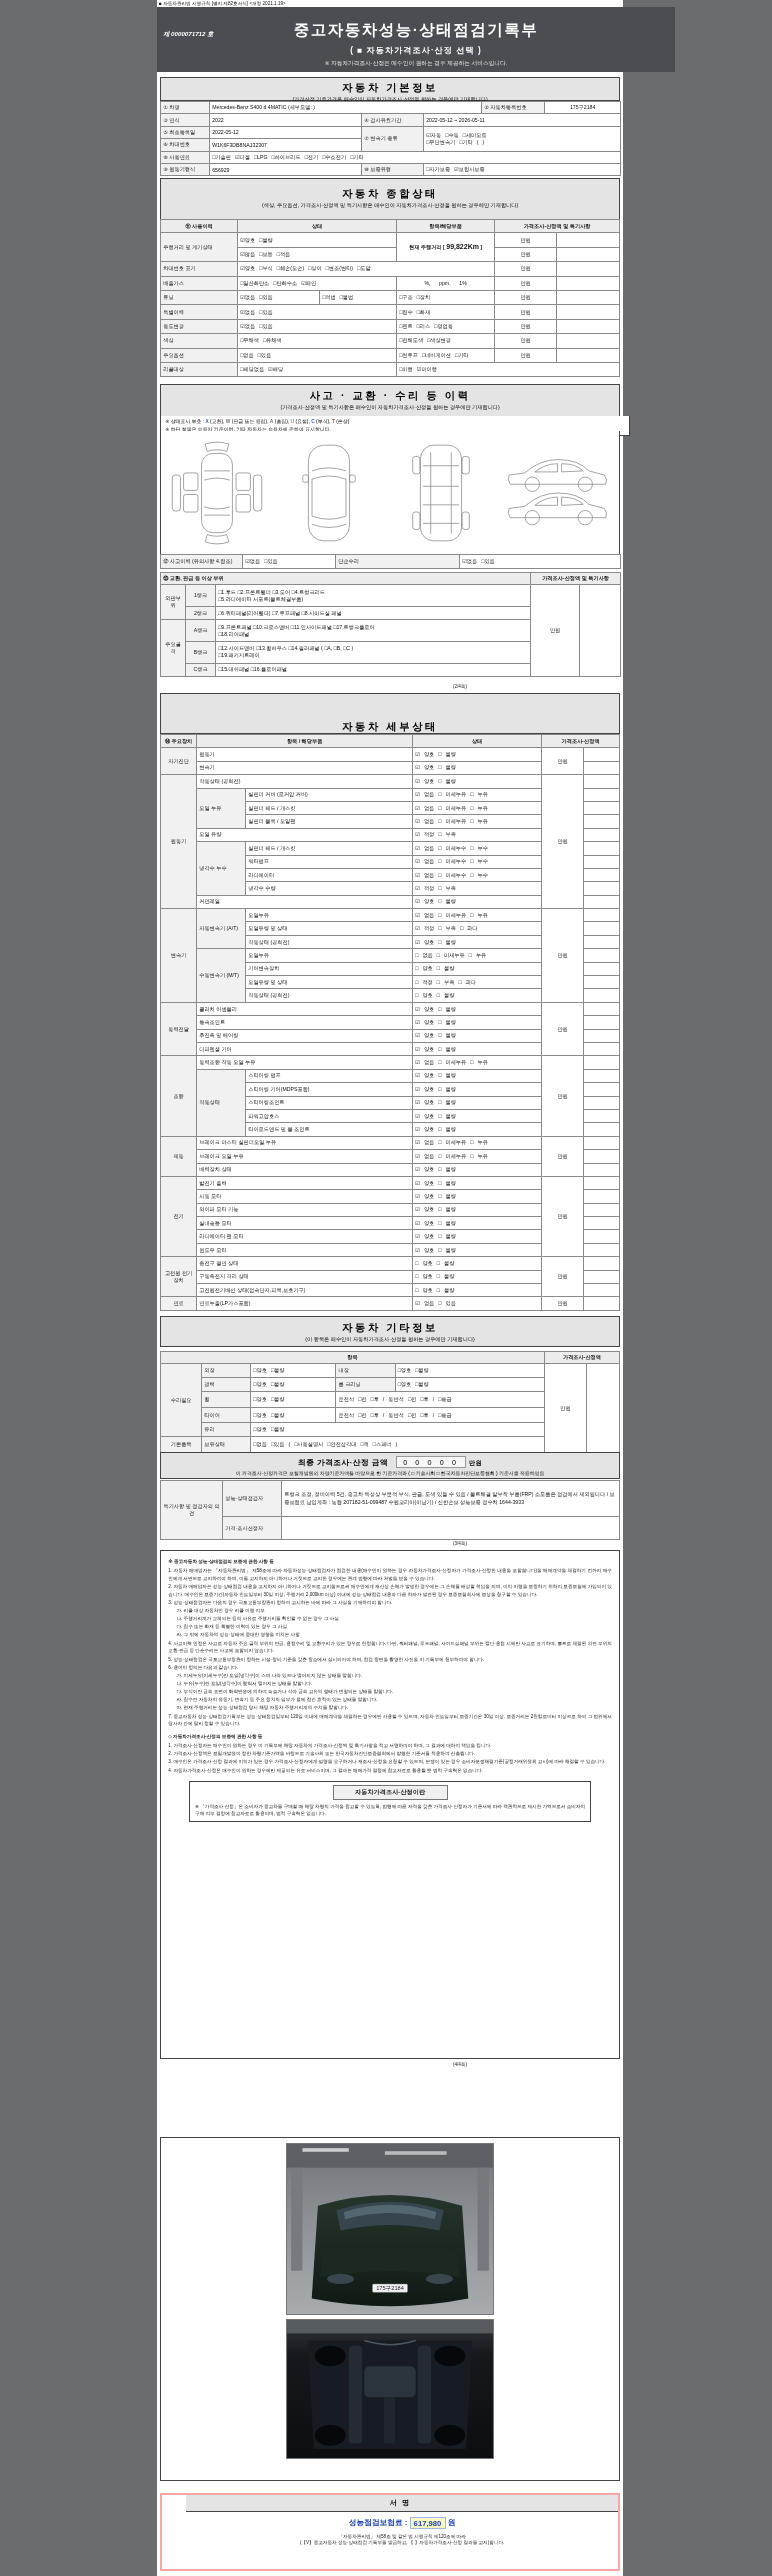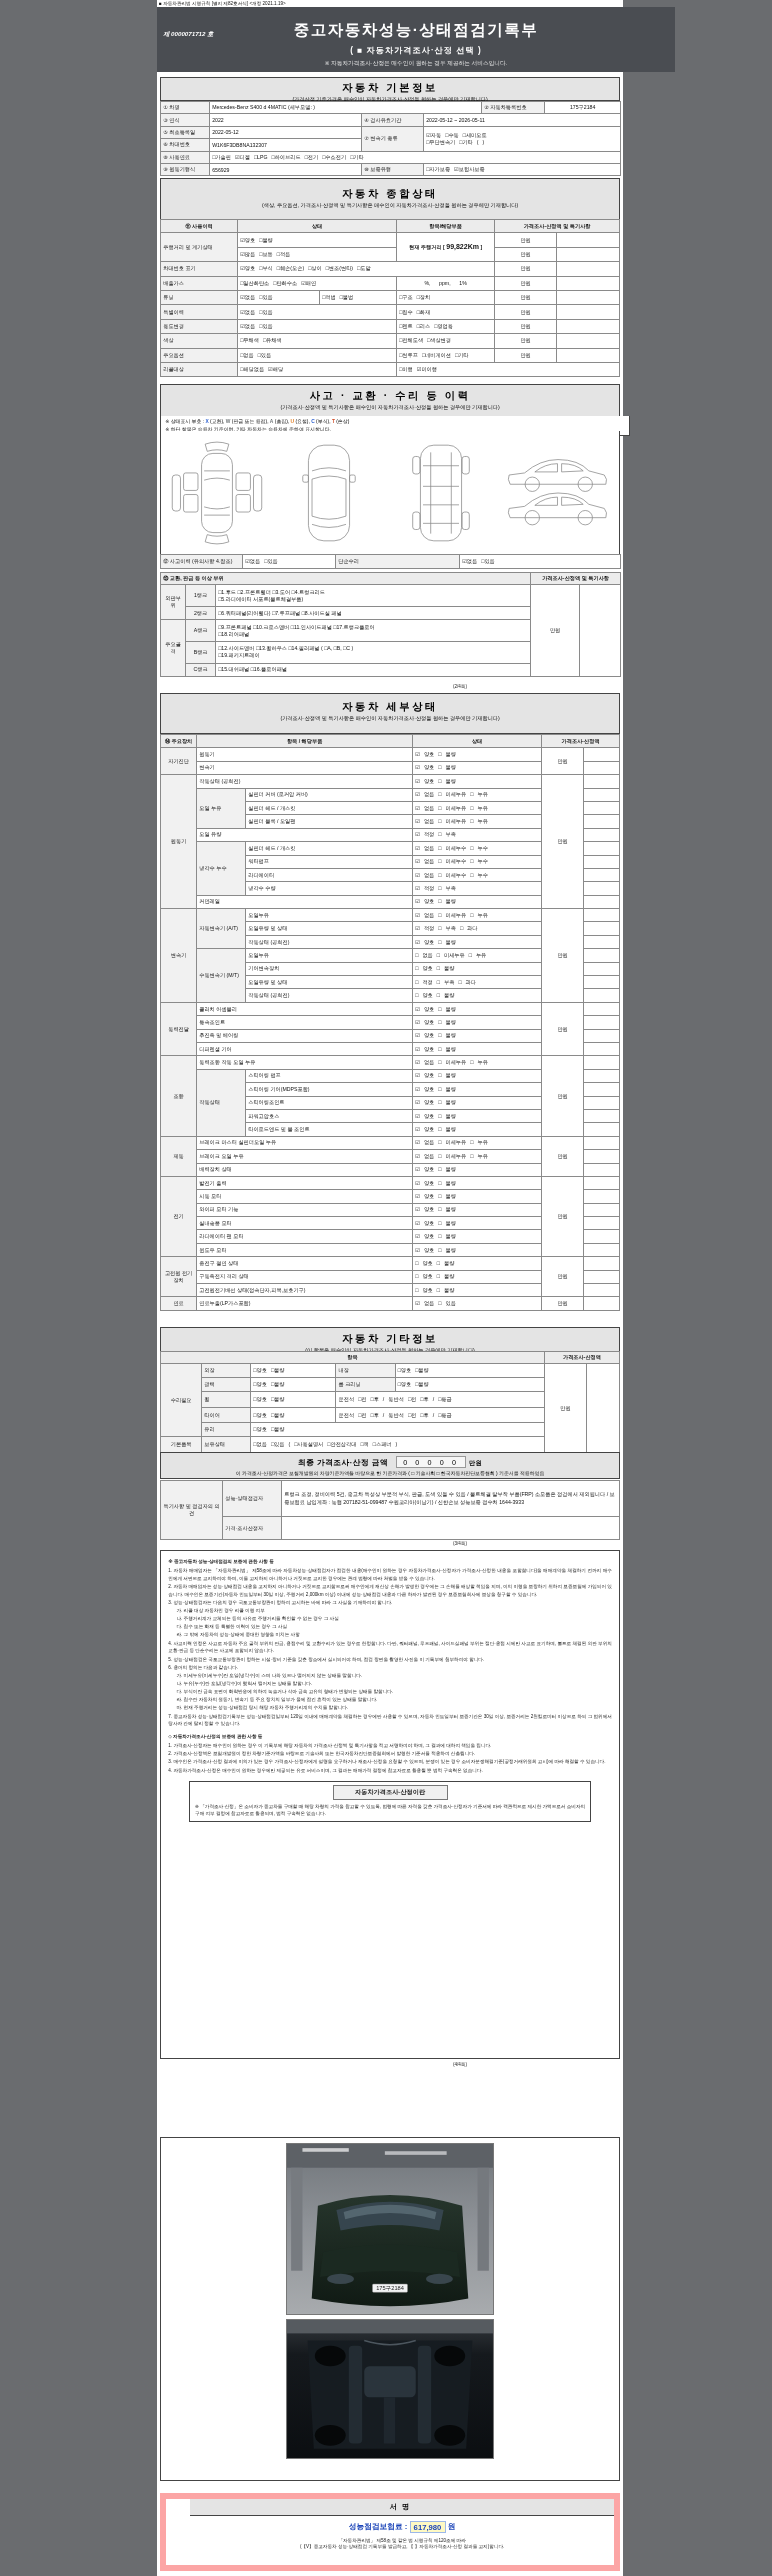"자동차 세부상태" div.h1 { padding-top: 6px -> 26px }
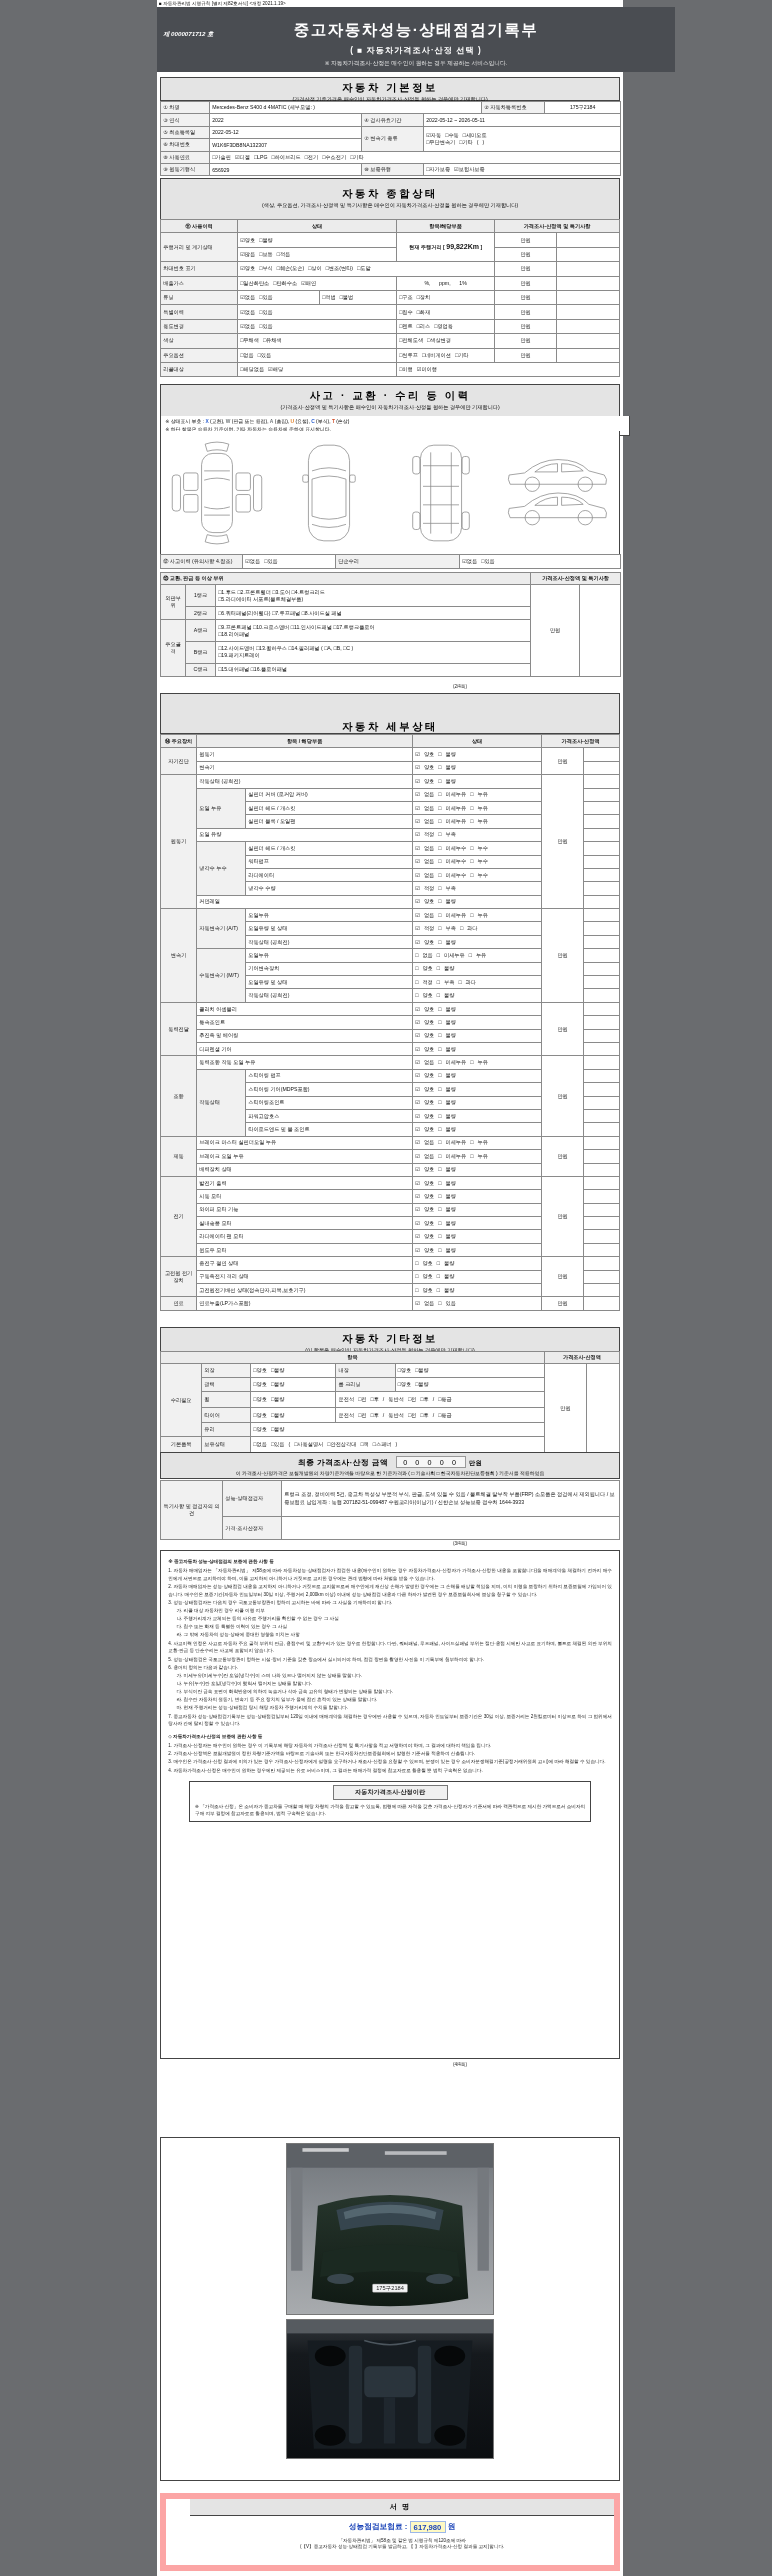"자동차 기타정보" div.abs { margin-top: 11px -> none }
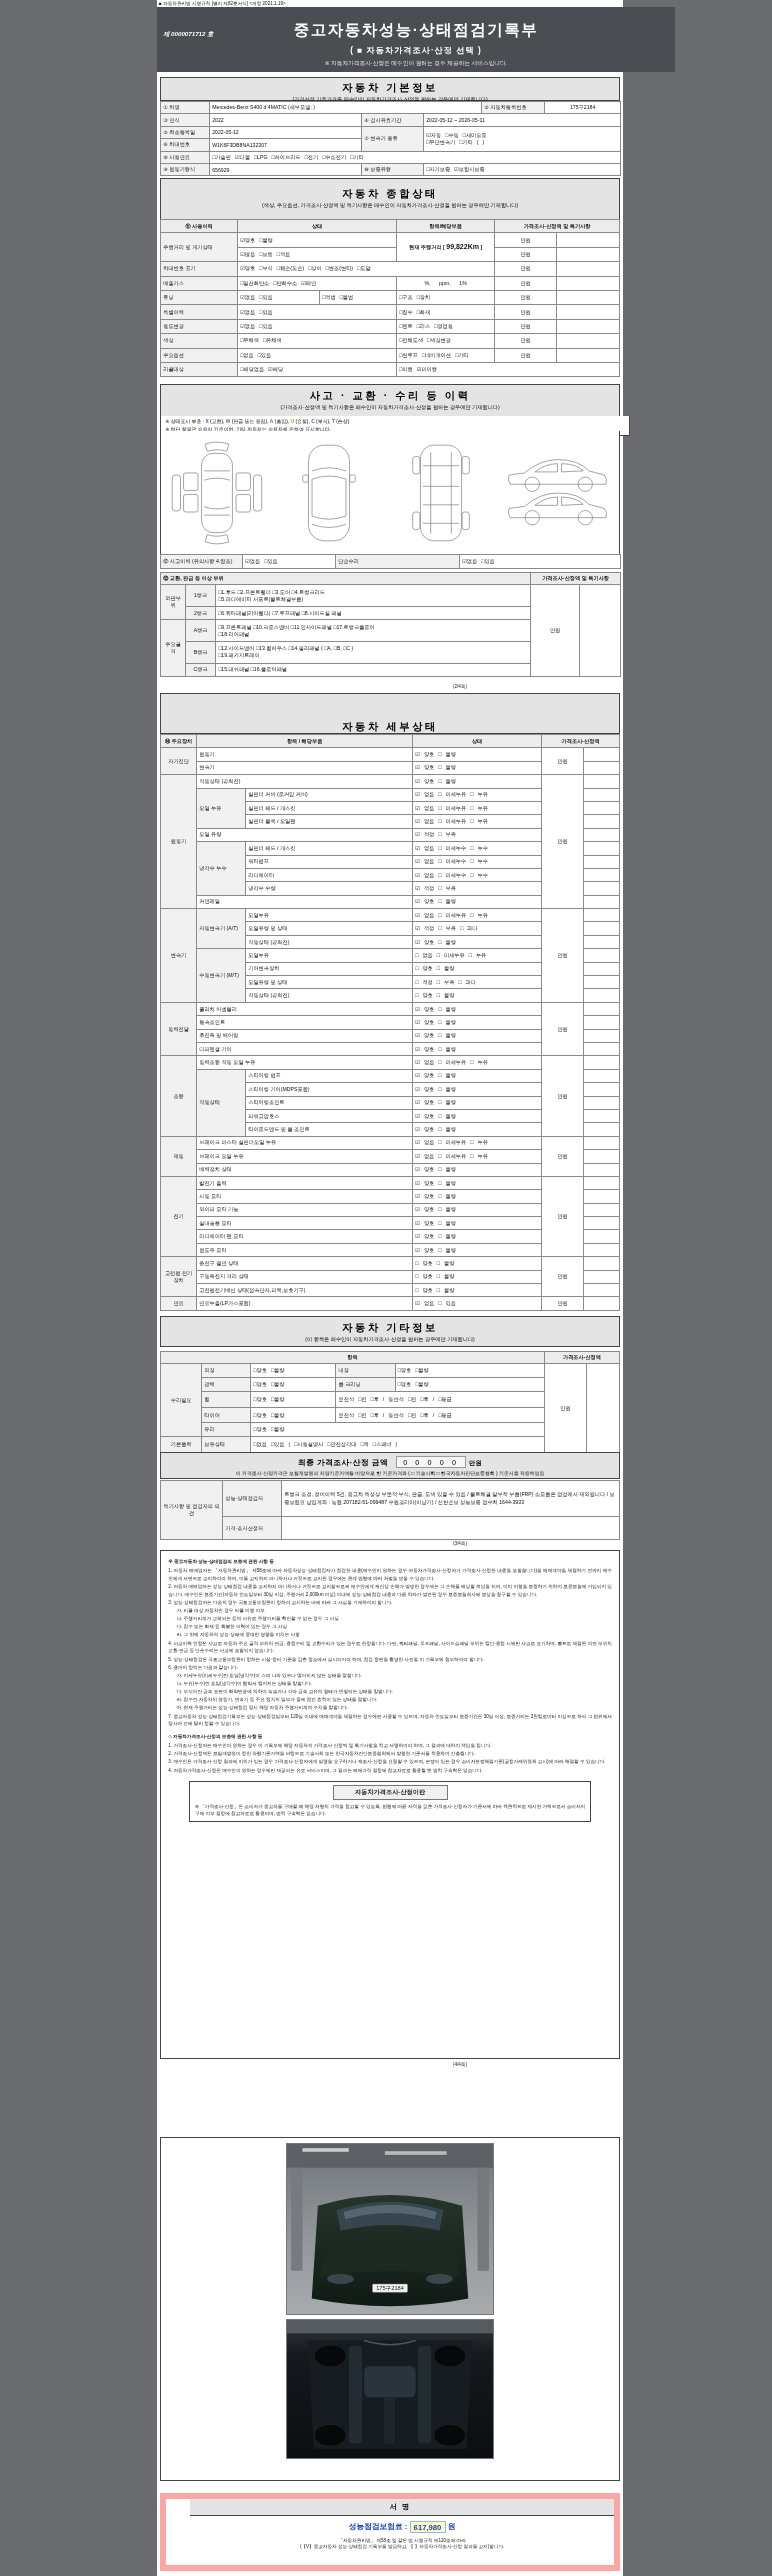"서명" .signsec { border: 6px solid #fca5a5 -> 2px solid #fca5a5 }
